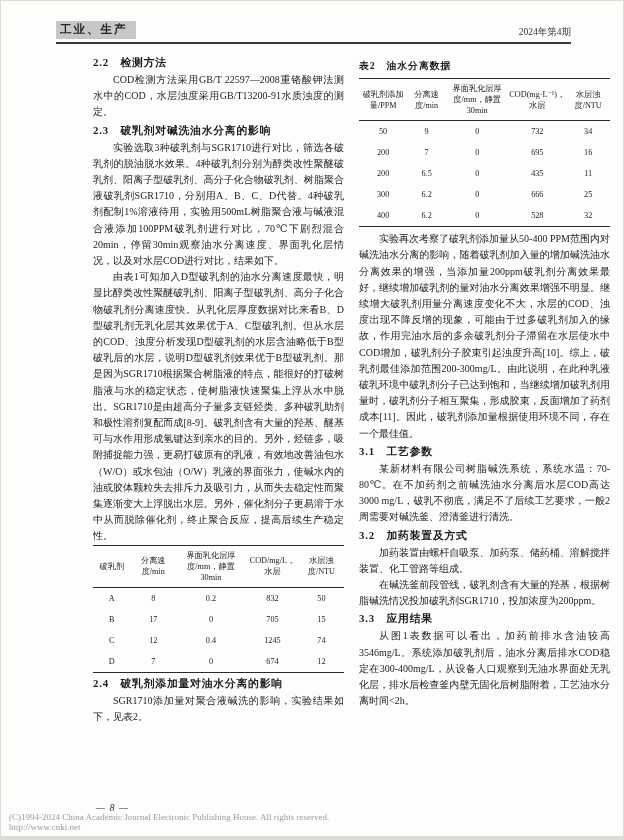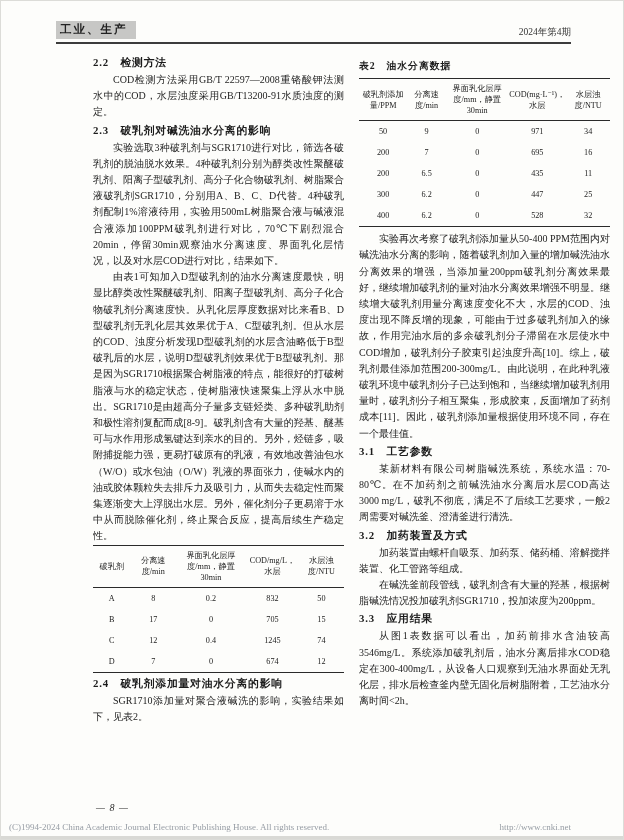"971" td { text: 971 -> 732 }
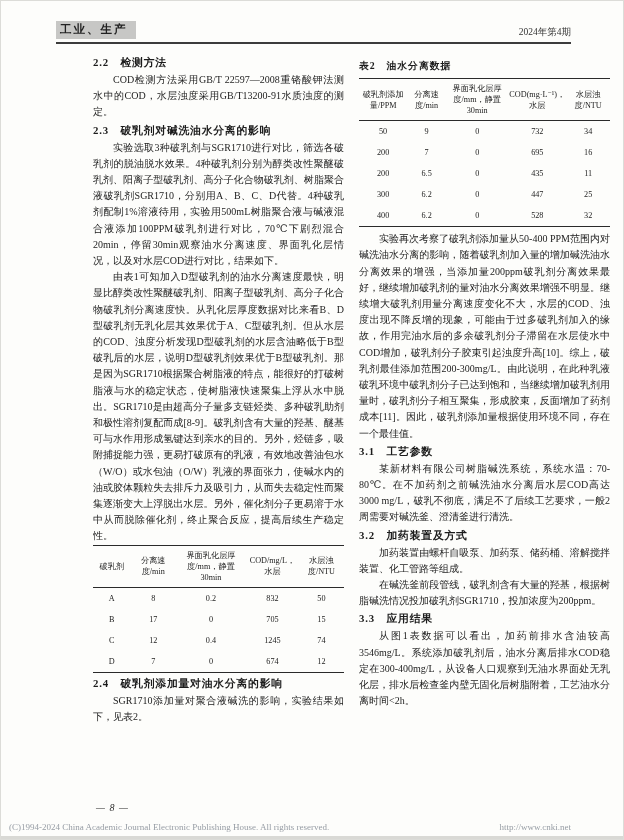"447" td { text: 447 -> 666 }
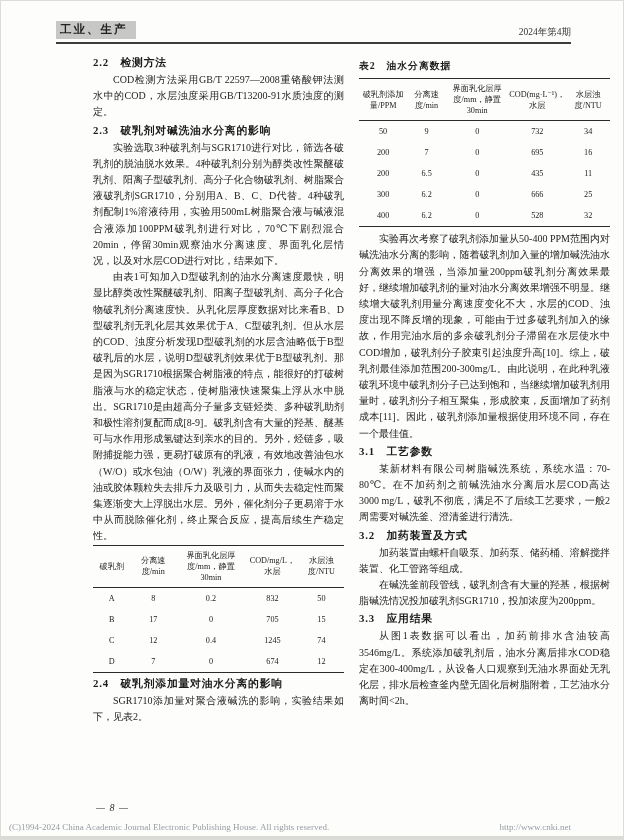"(C)1994-2024 China Academic Journal" .copyright-bar { flex-direction: none -> column }
